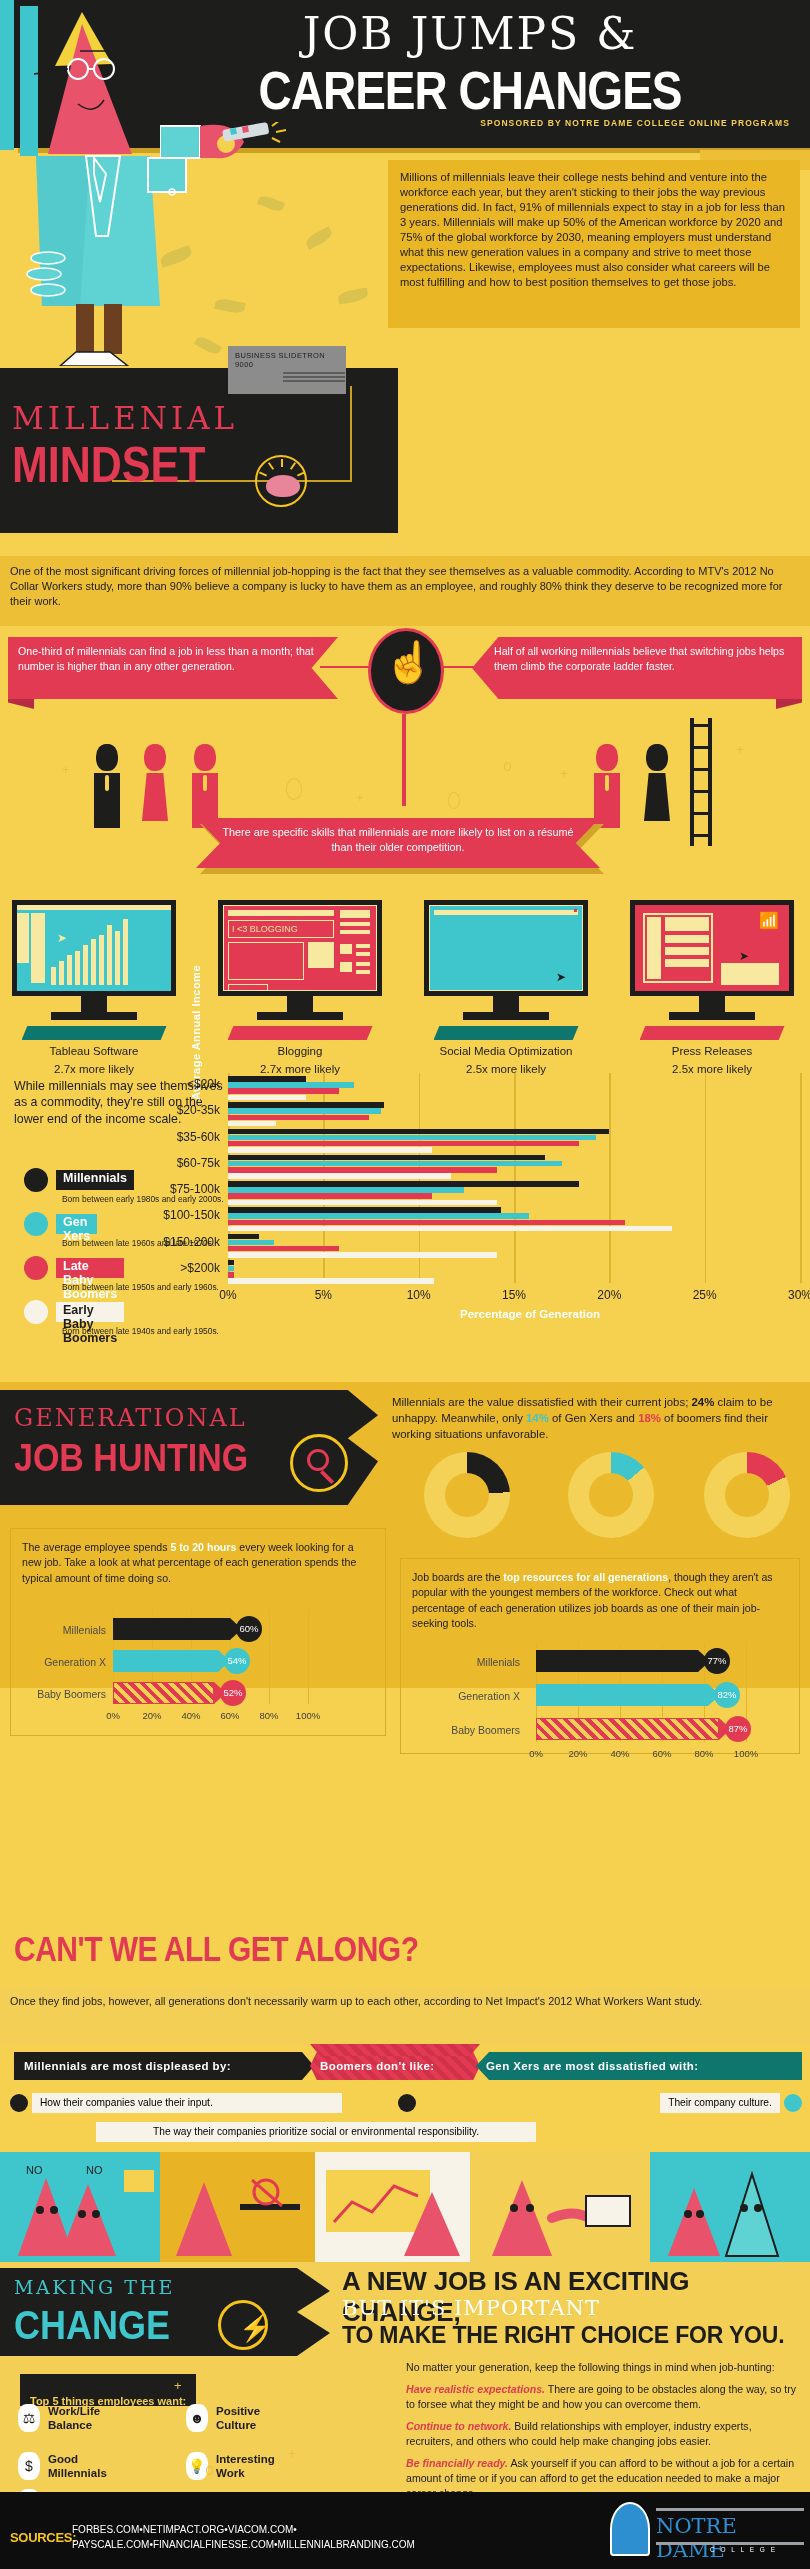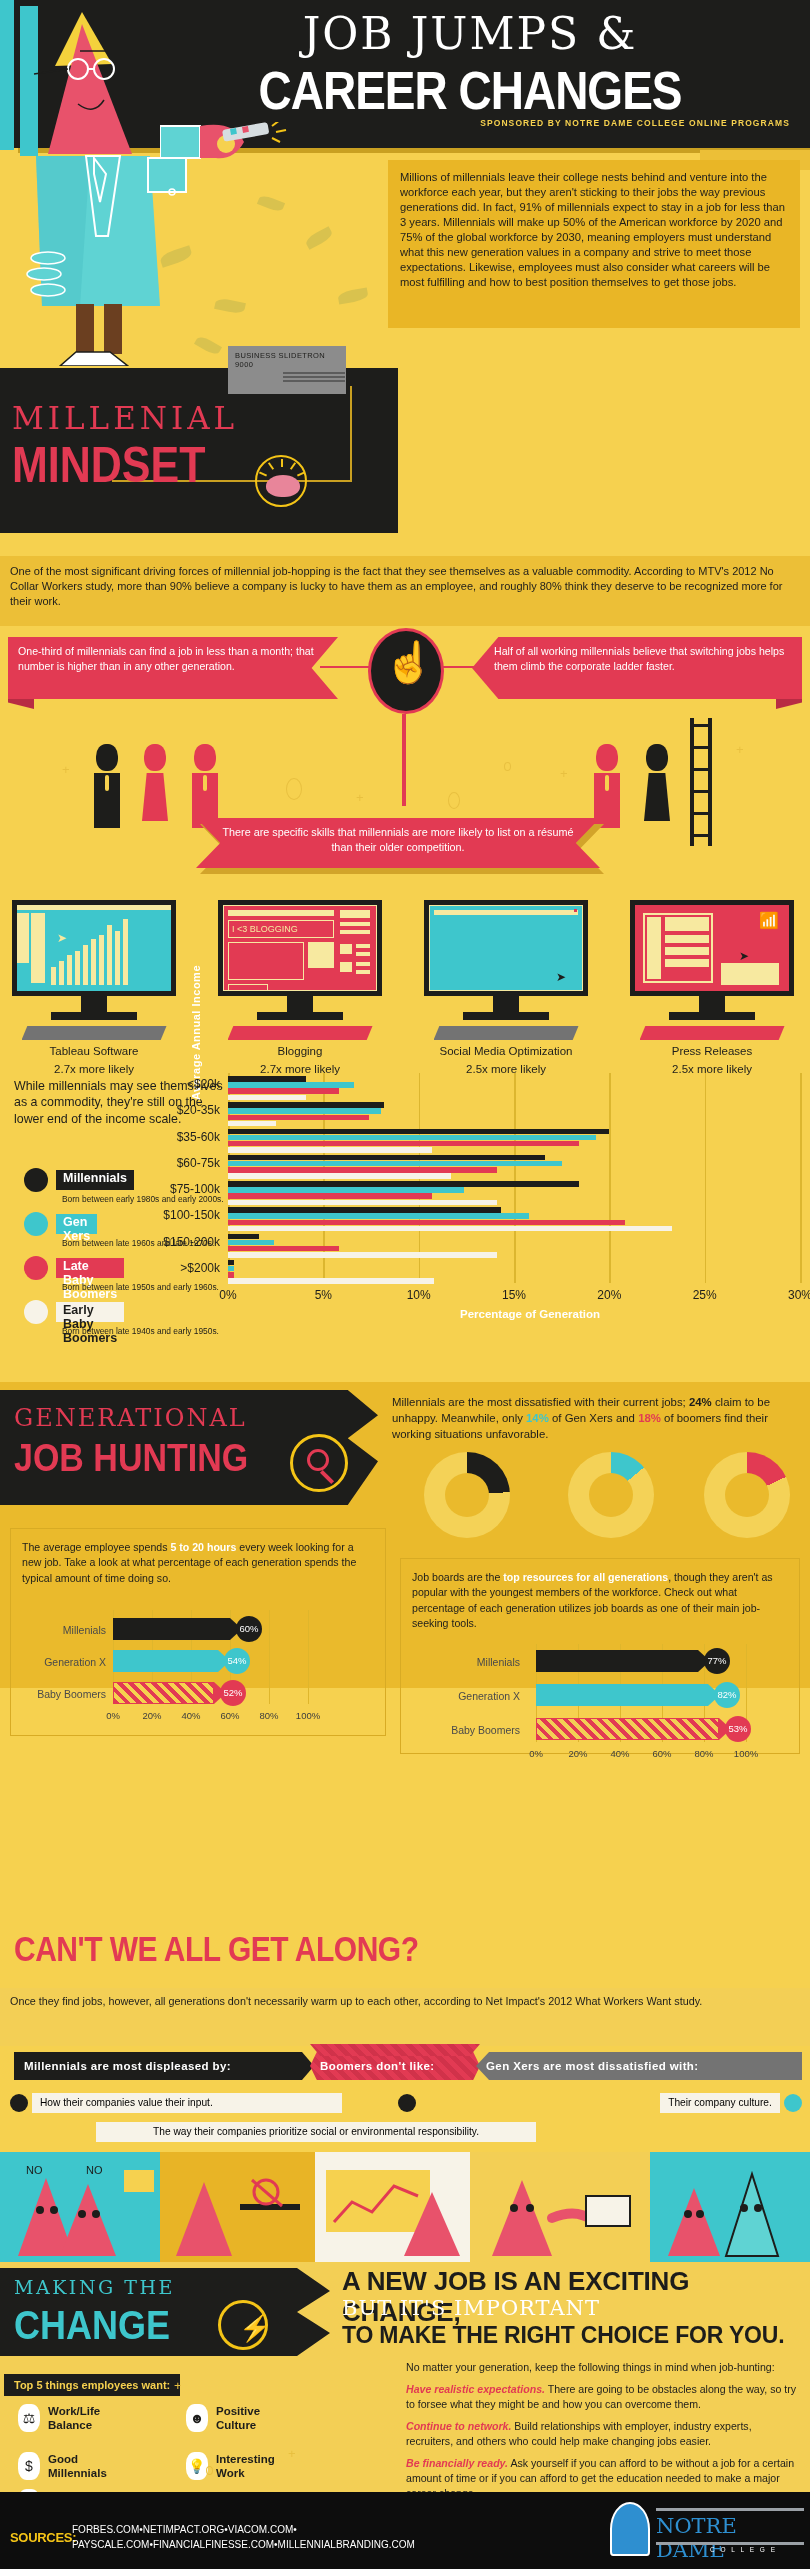"Millennials are the most dissatisfied" span { text: most -> value }
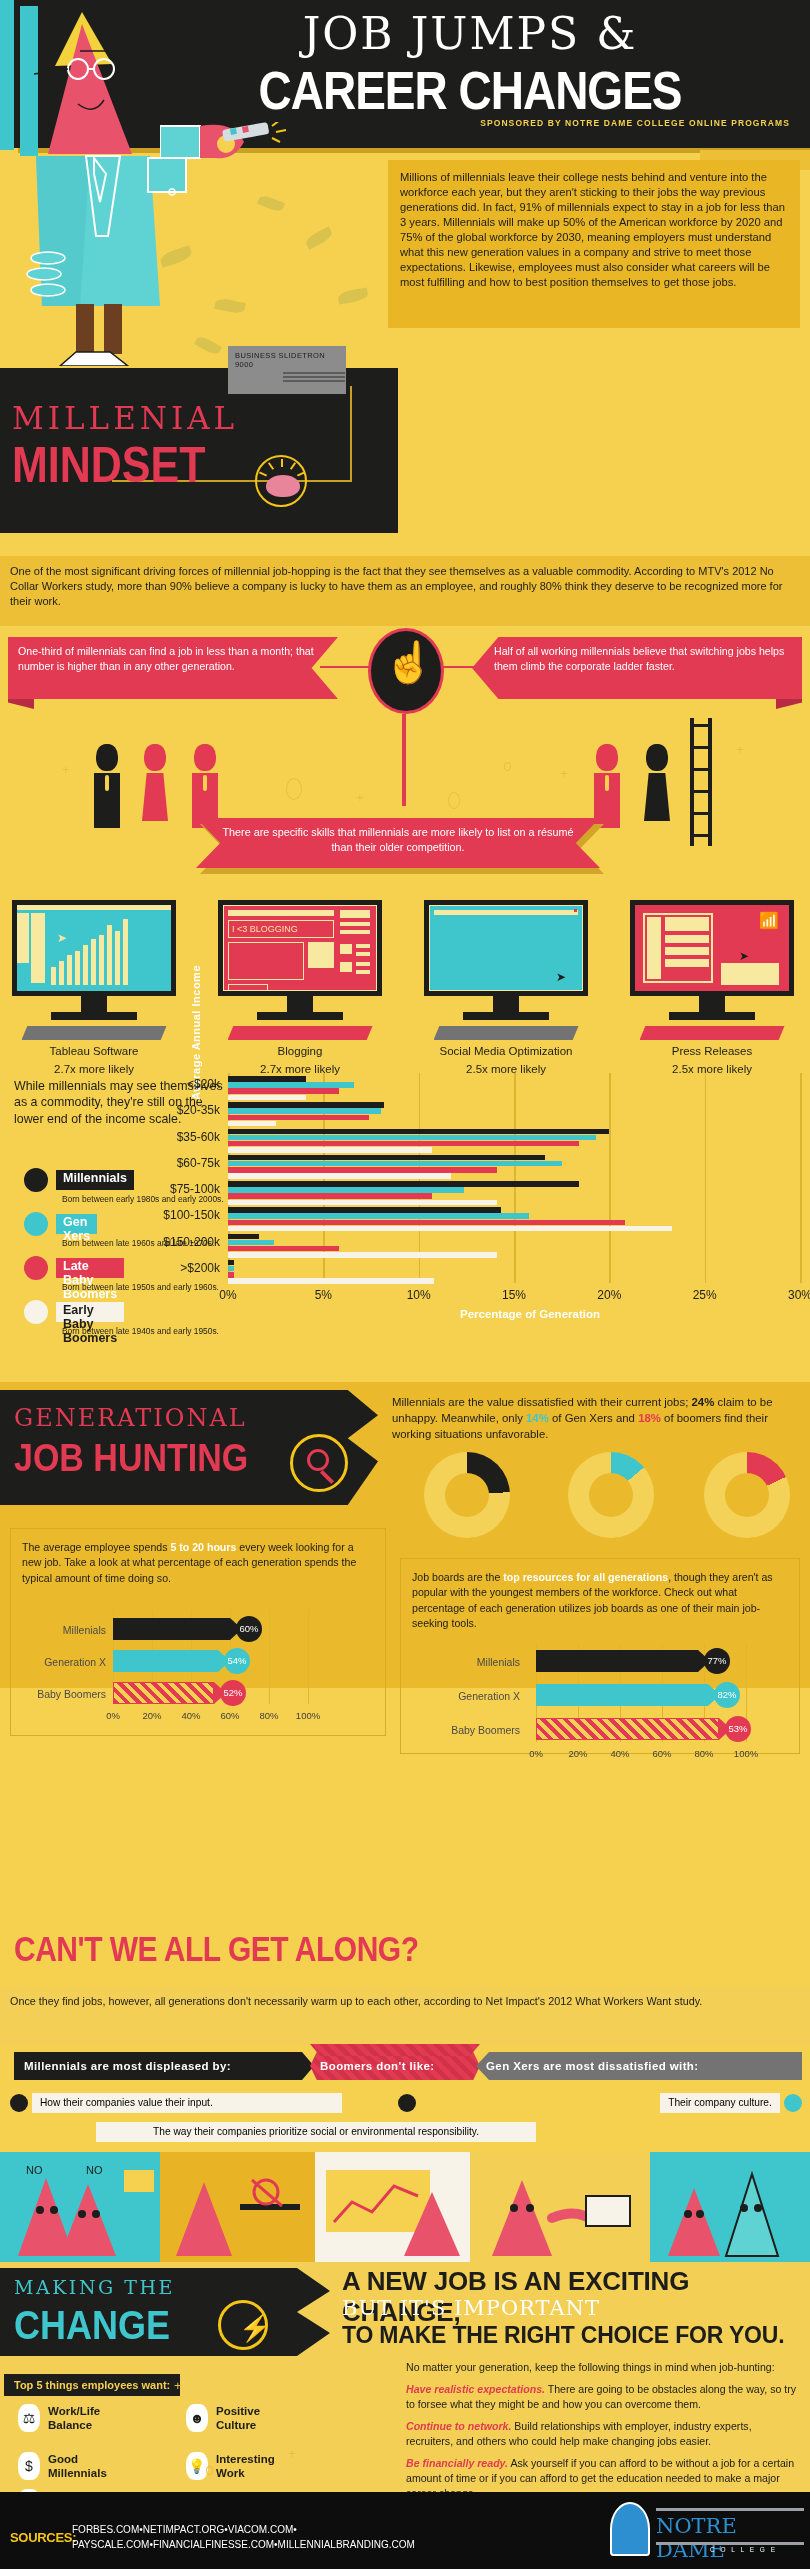"53%" div.hbar-badge { text: 53% -> 87% }
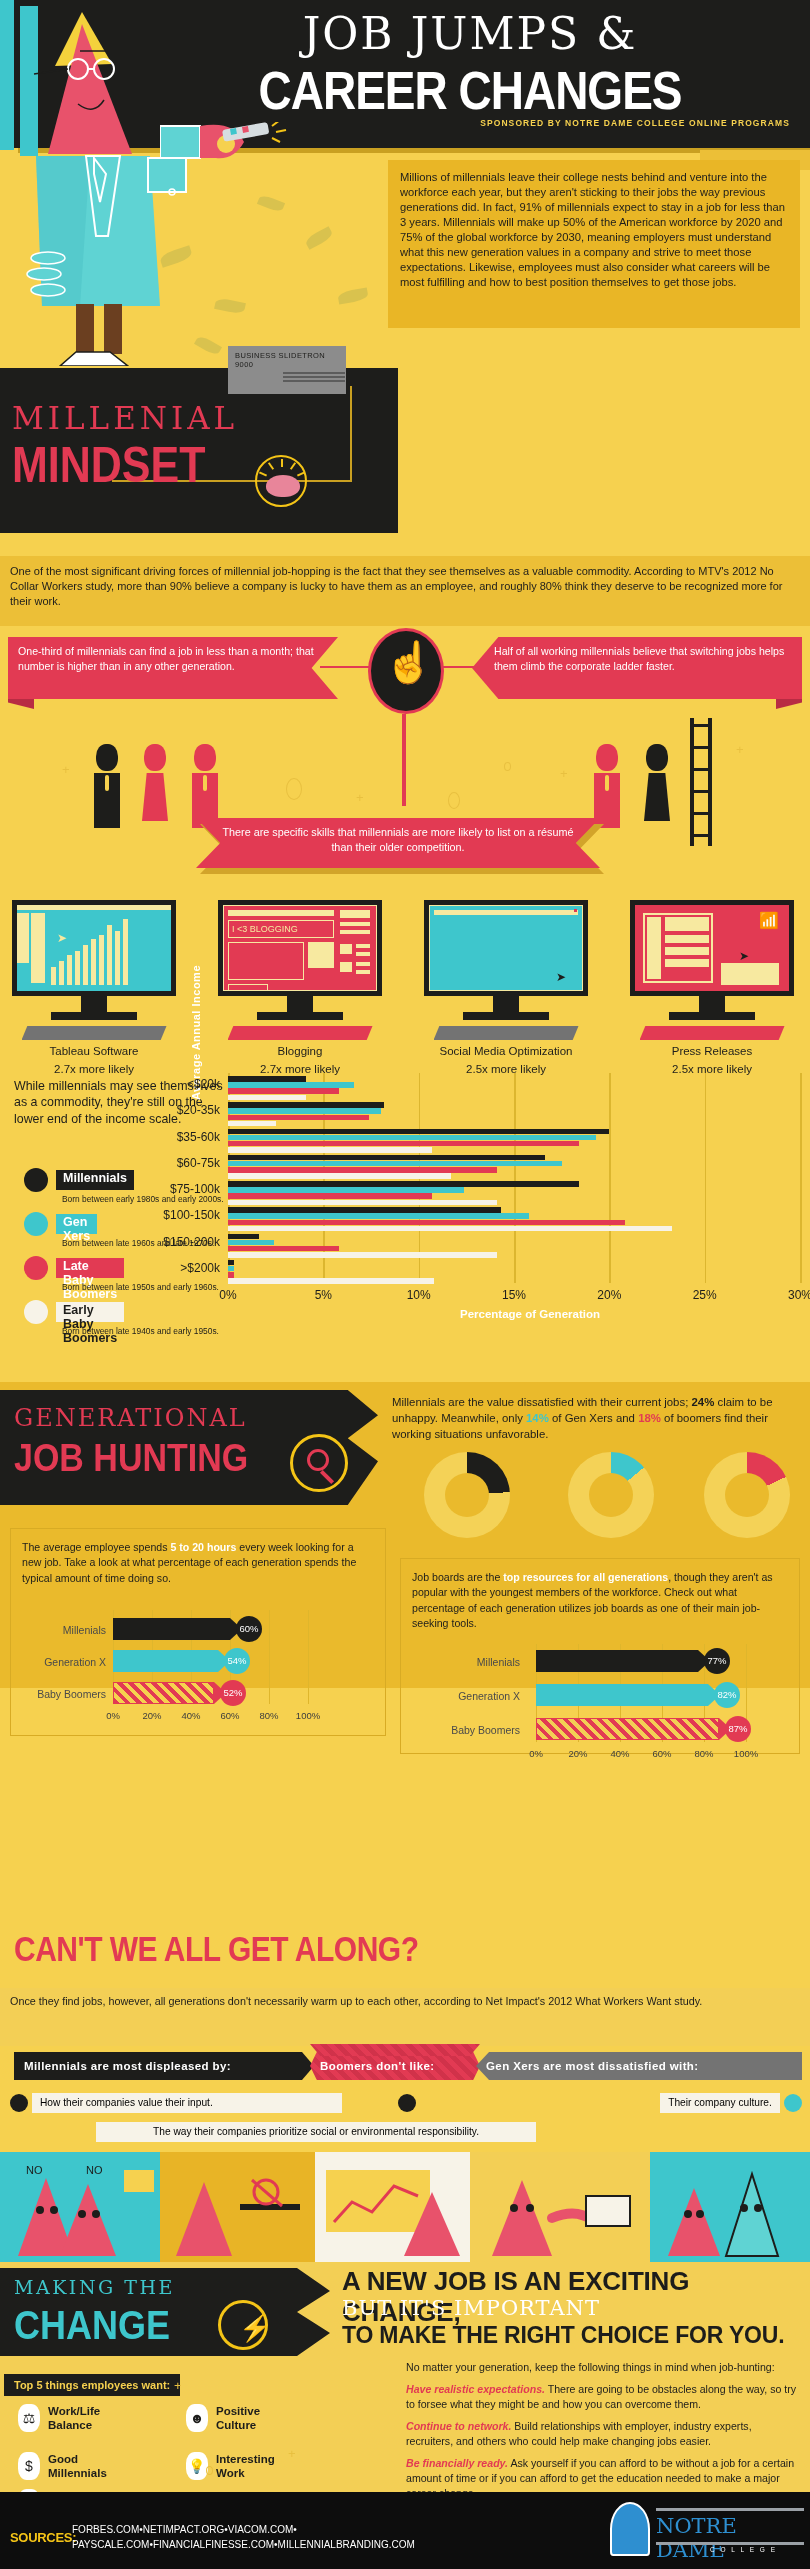"Gen Xers are most dissatisfied" .teal { background: #737373 -> #0f766e }
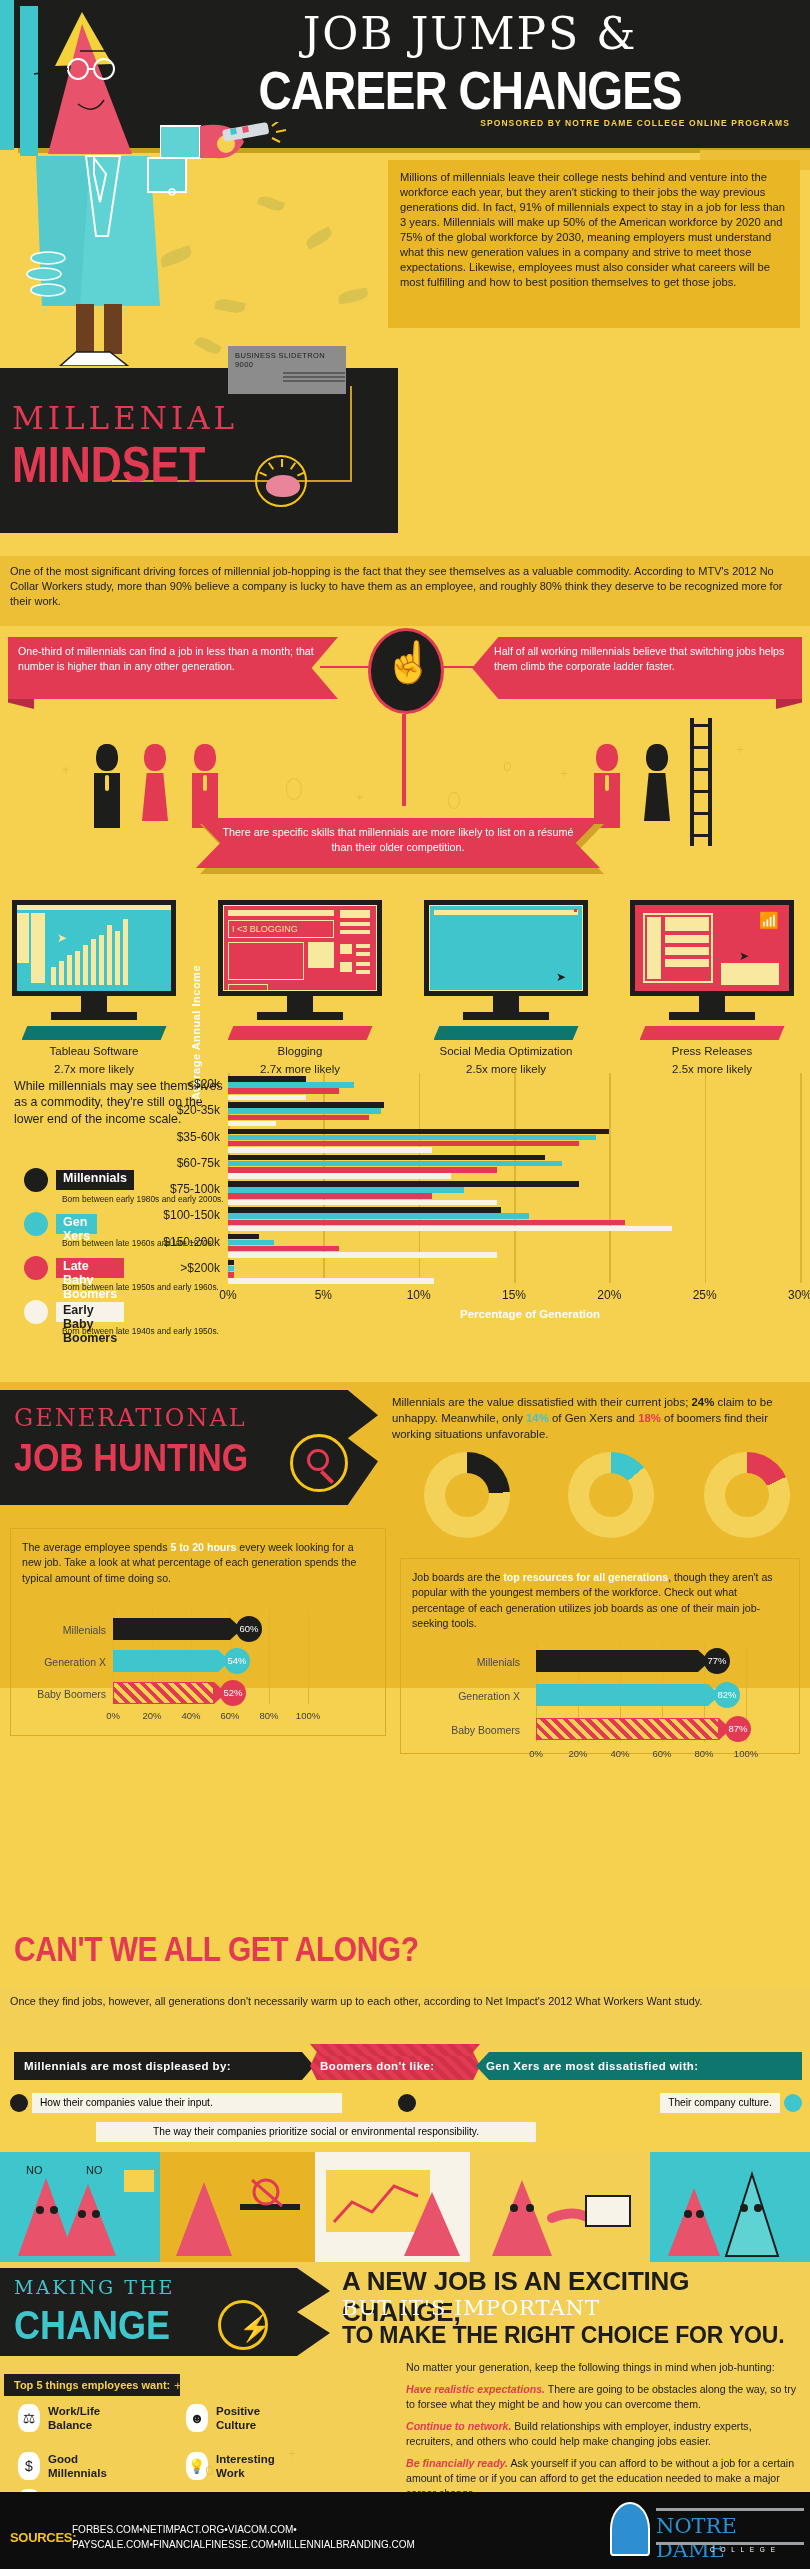"Top 5 things employees want:" #top5-chip { left: 4px -> 20px; padding: 0 10px -> 16px 10px }
